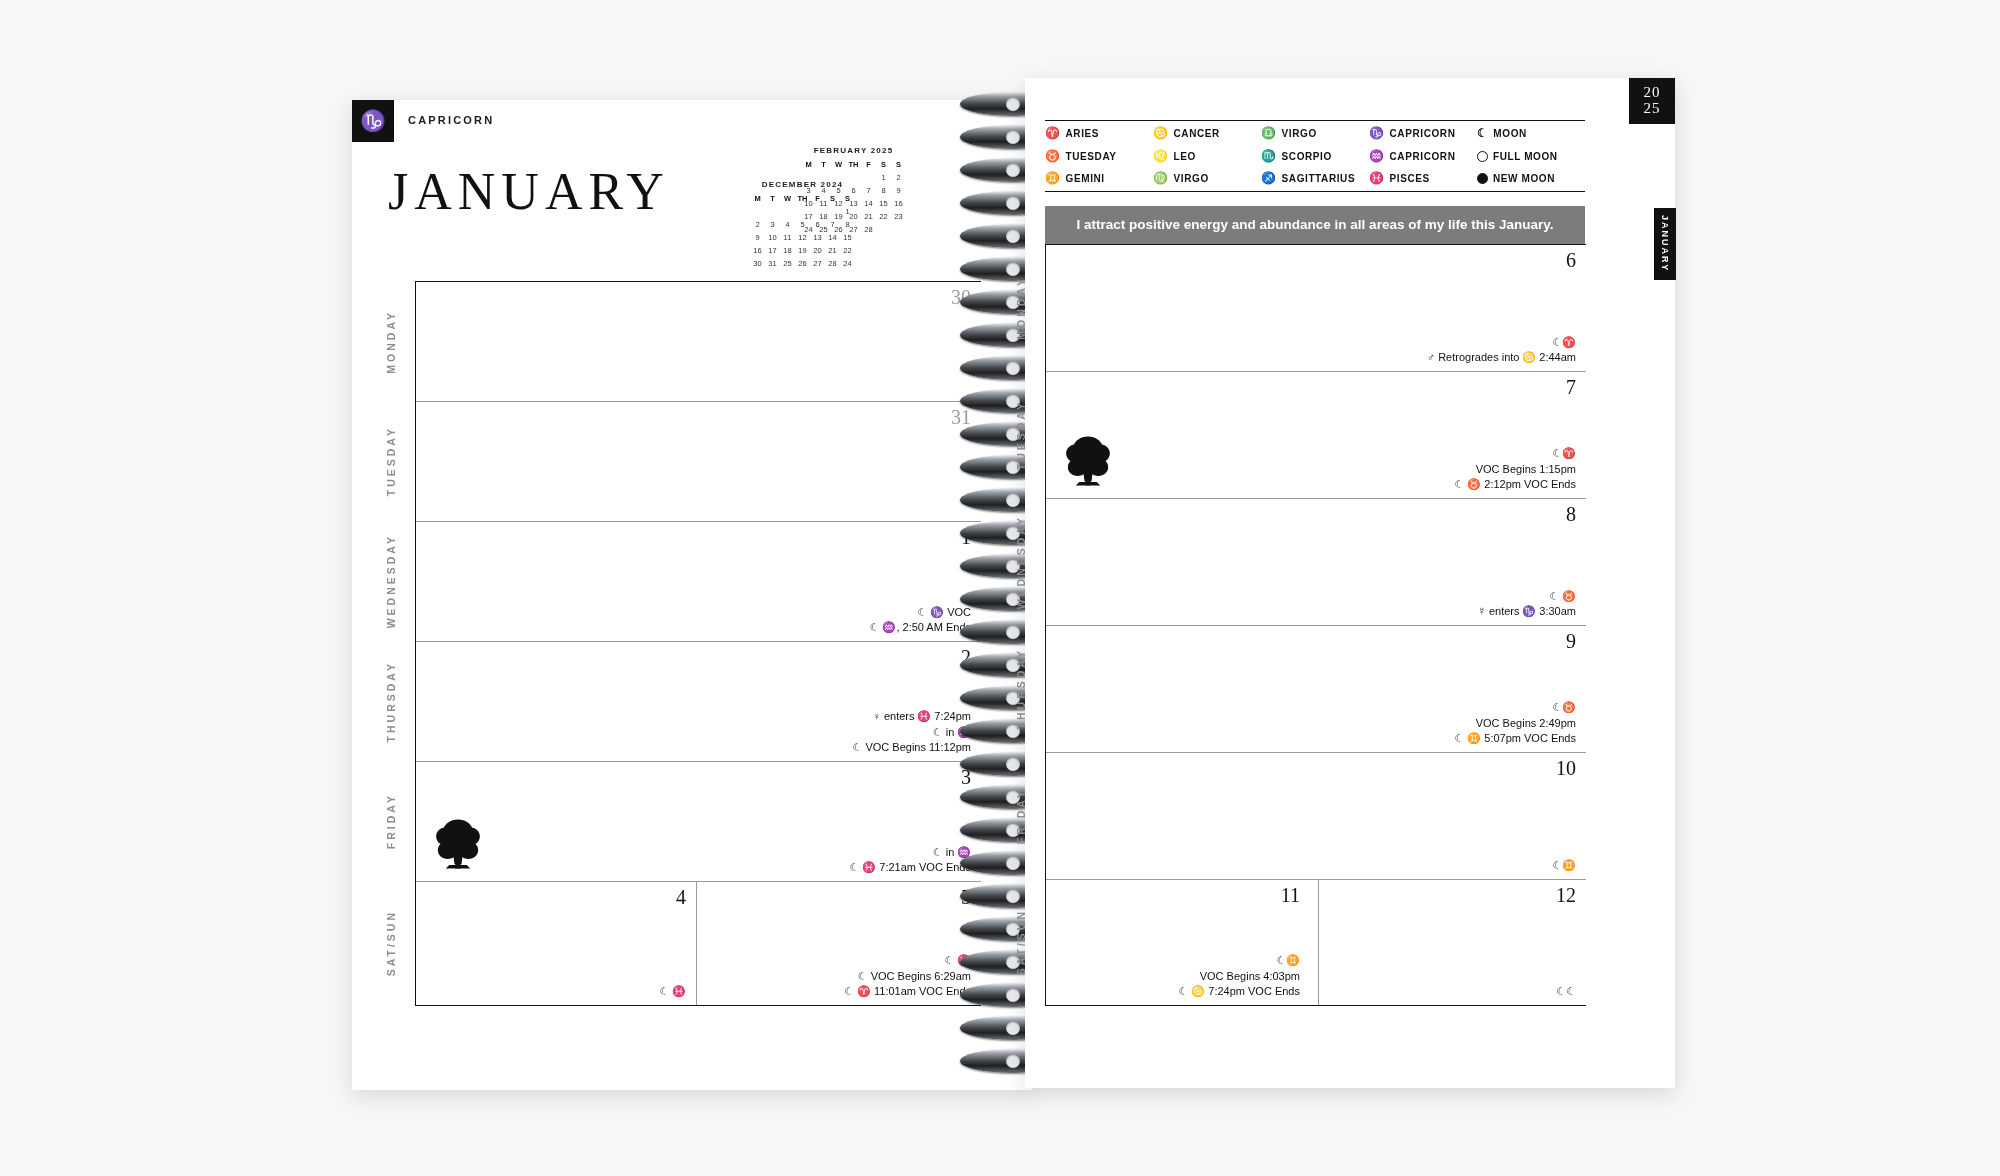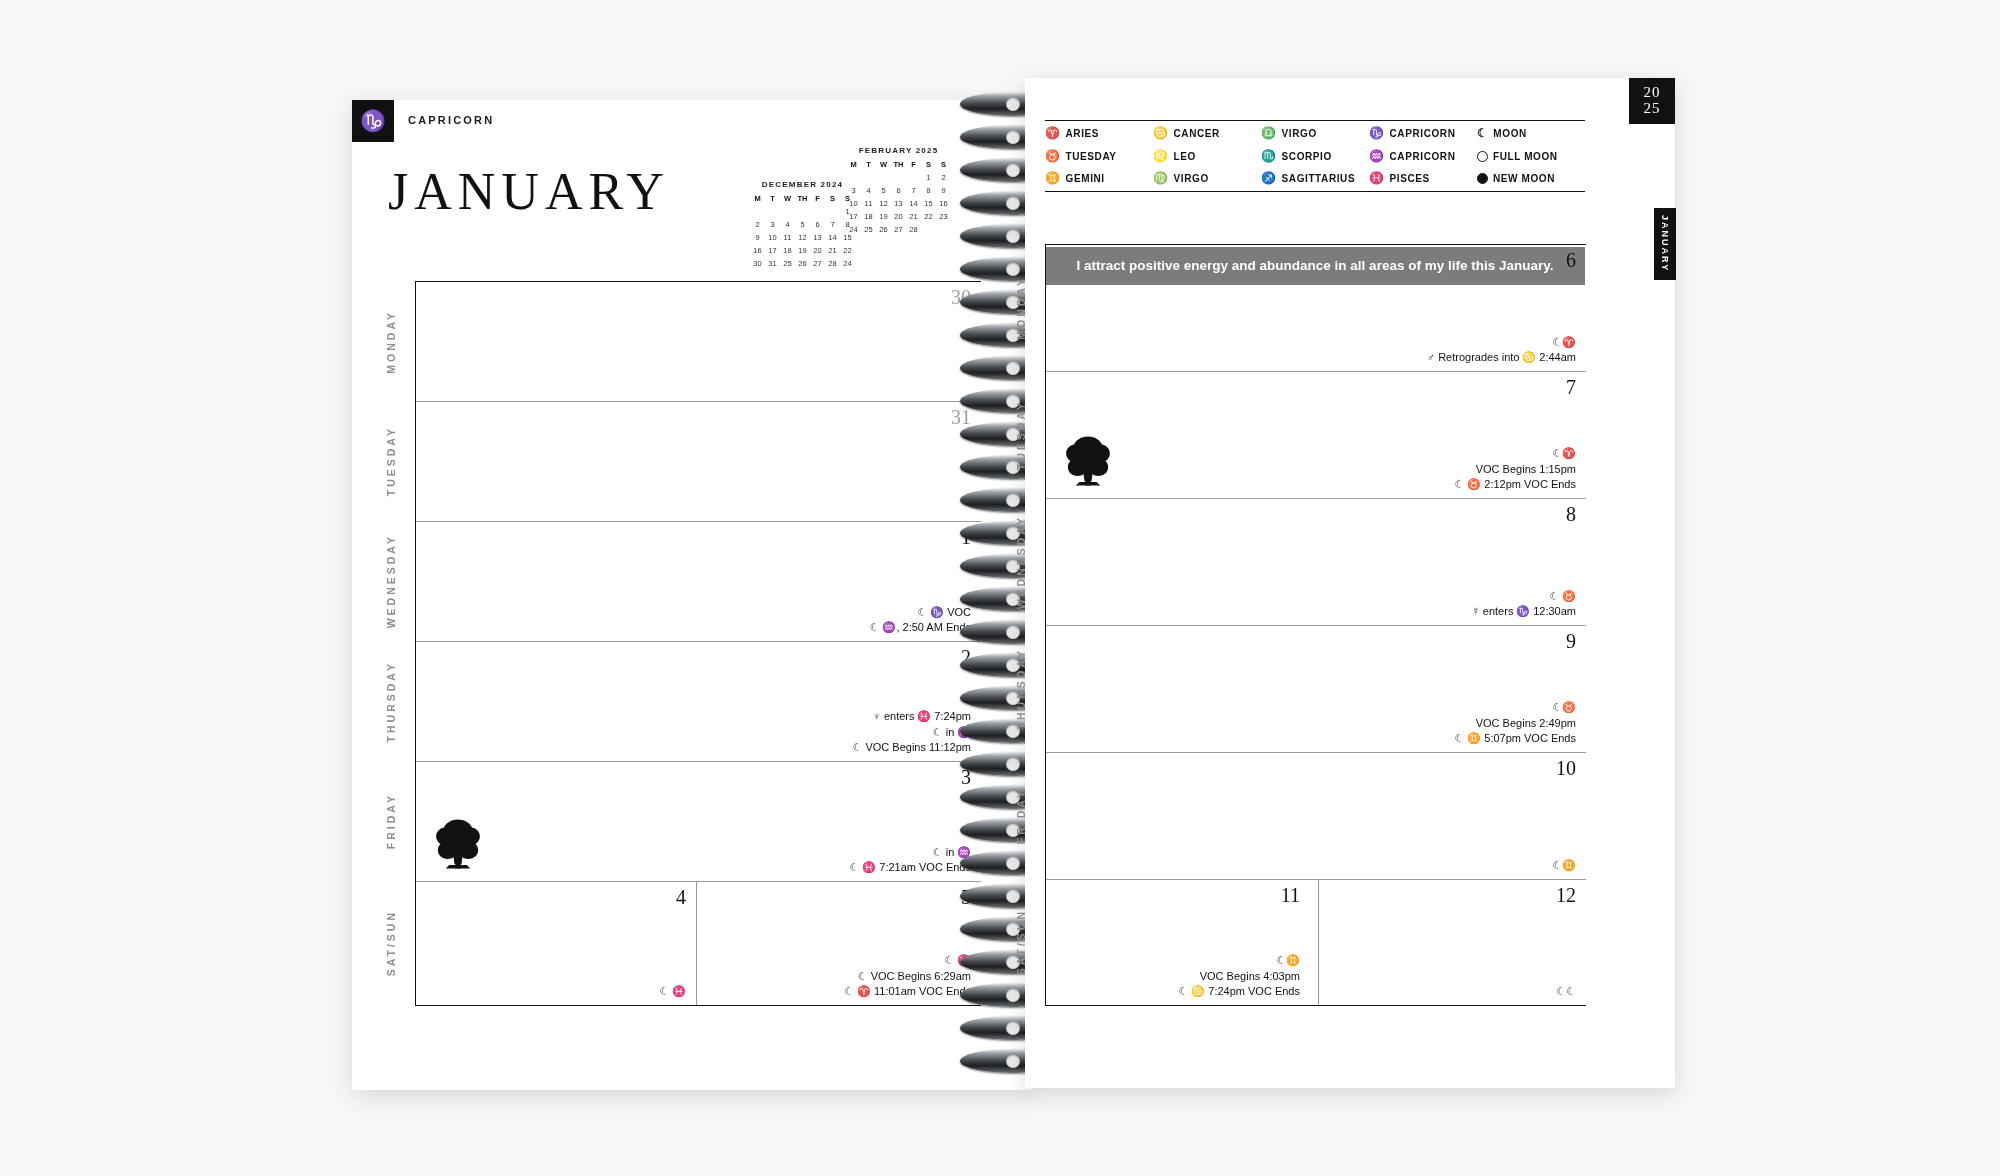"FEBRUARY 2025" #mc-feb { left: 494px -> 449px }
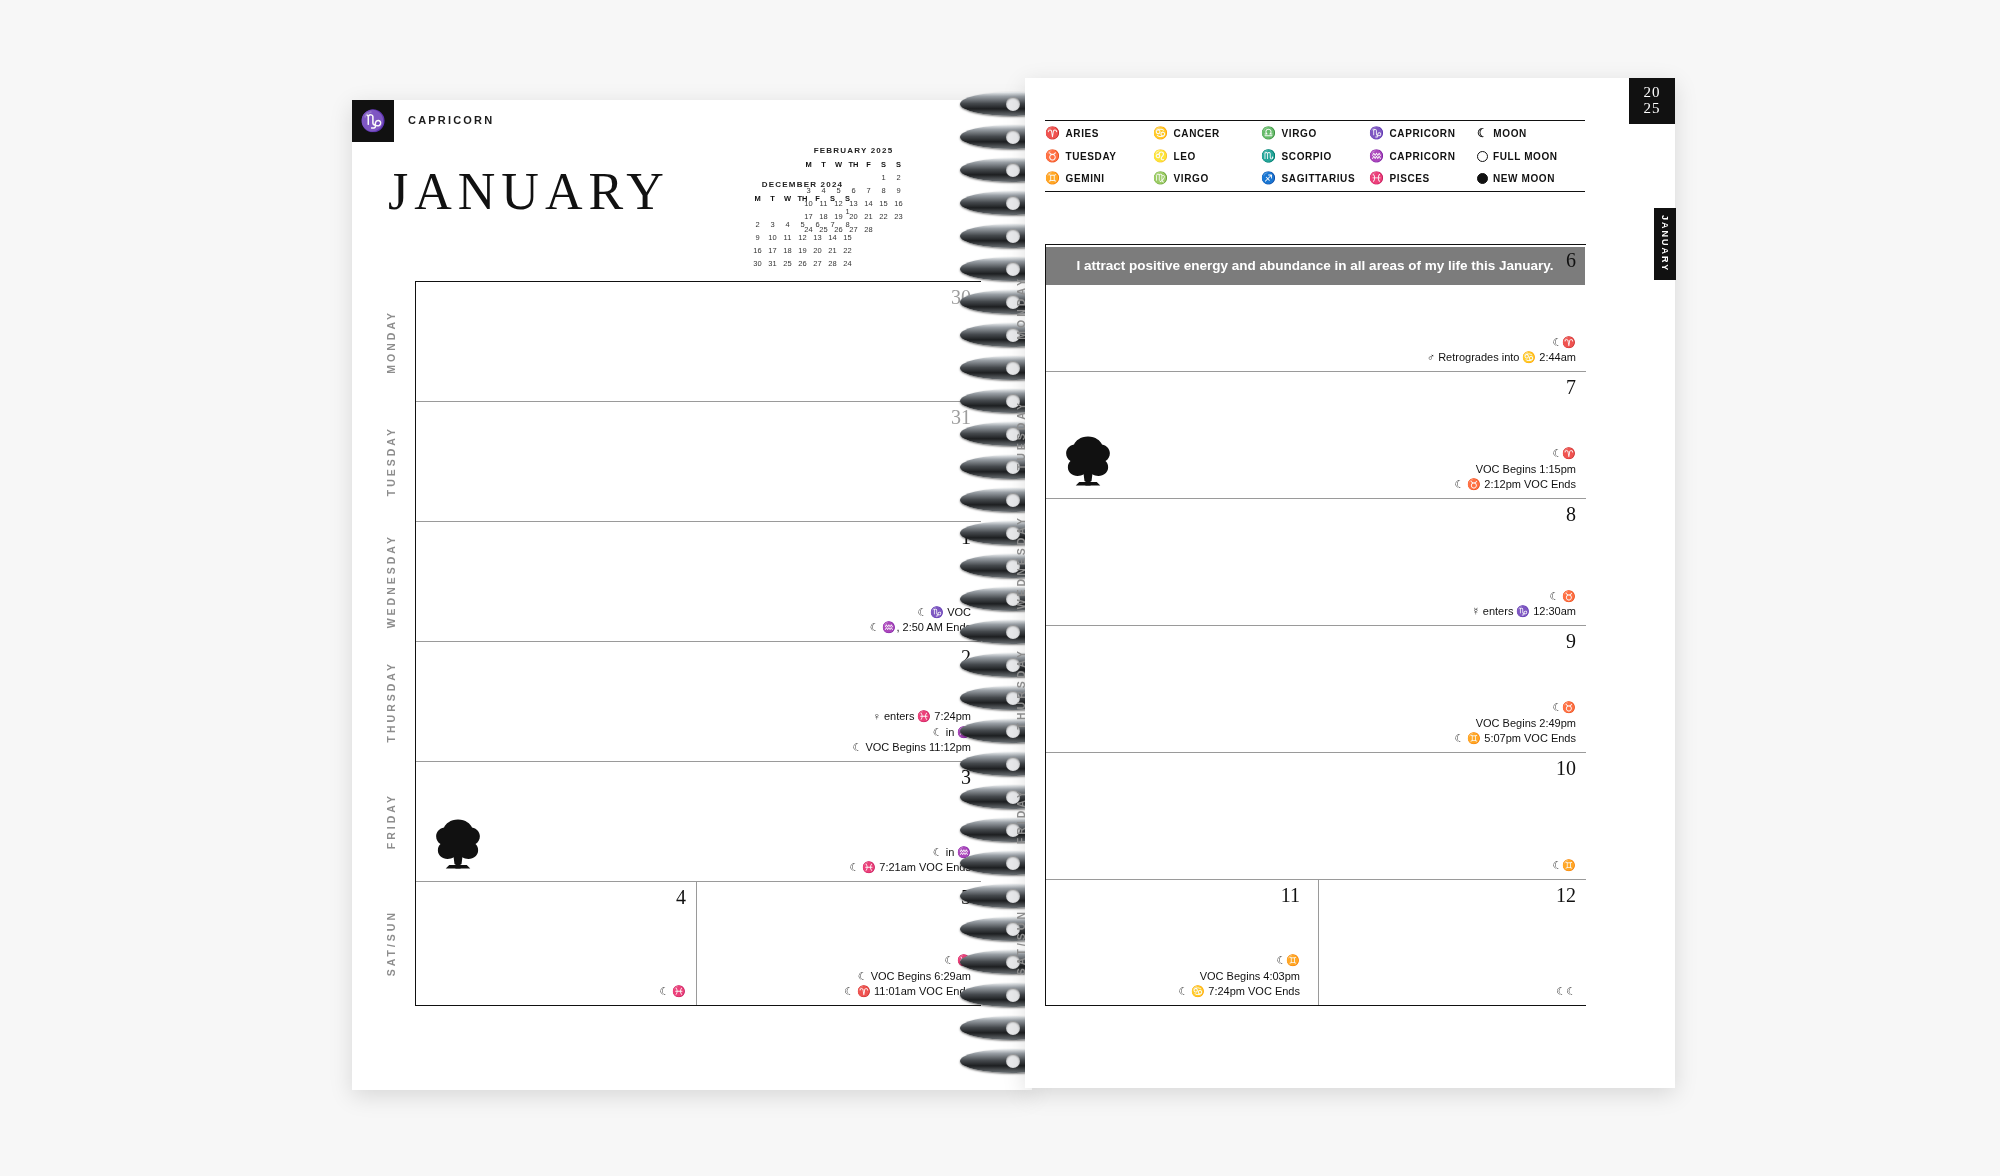"I attract positive energy and" div.affirm { margin-top: 41px -> none }
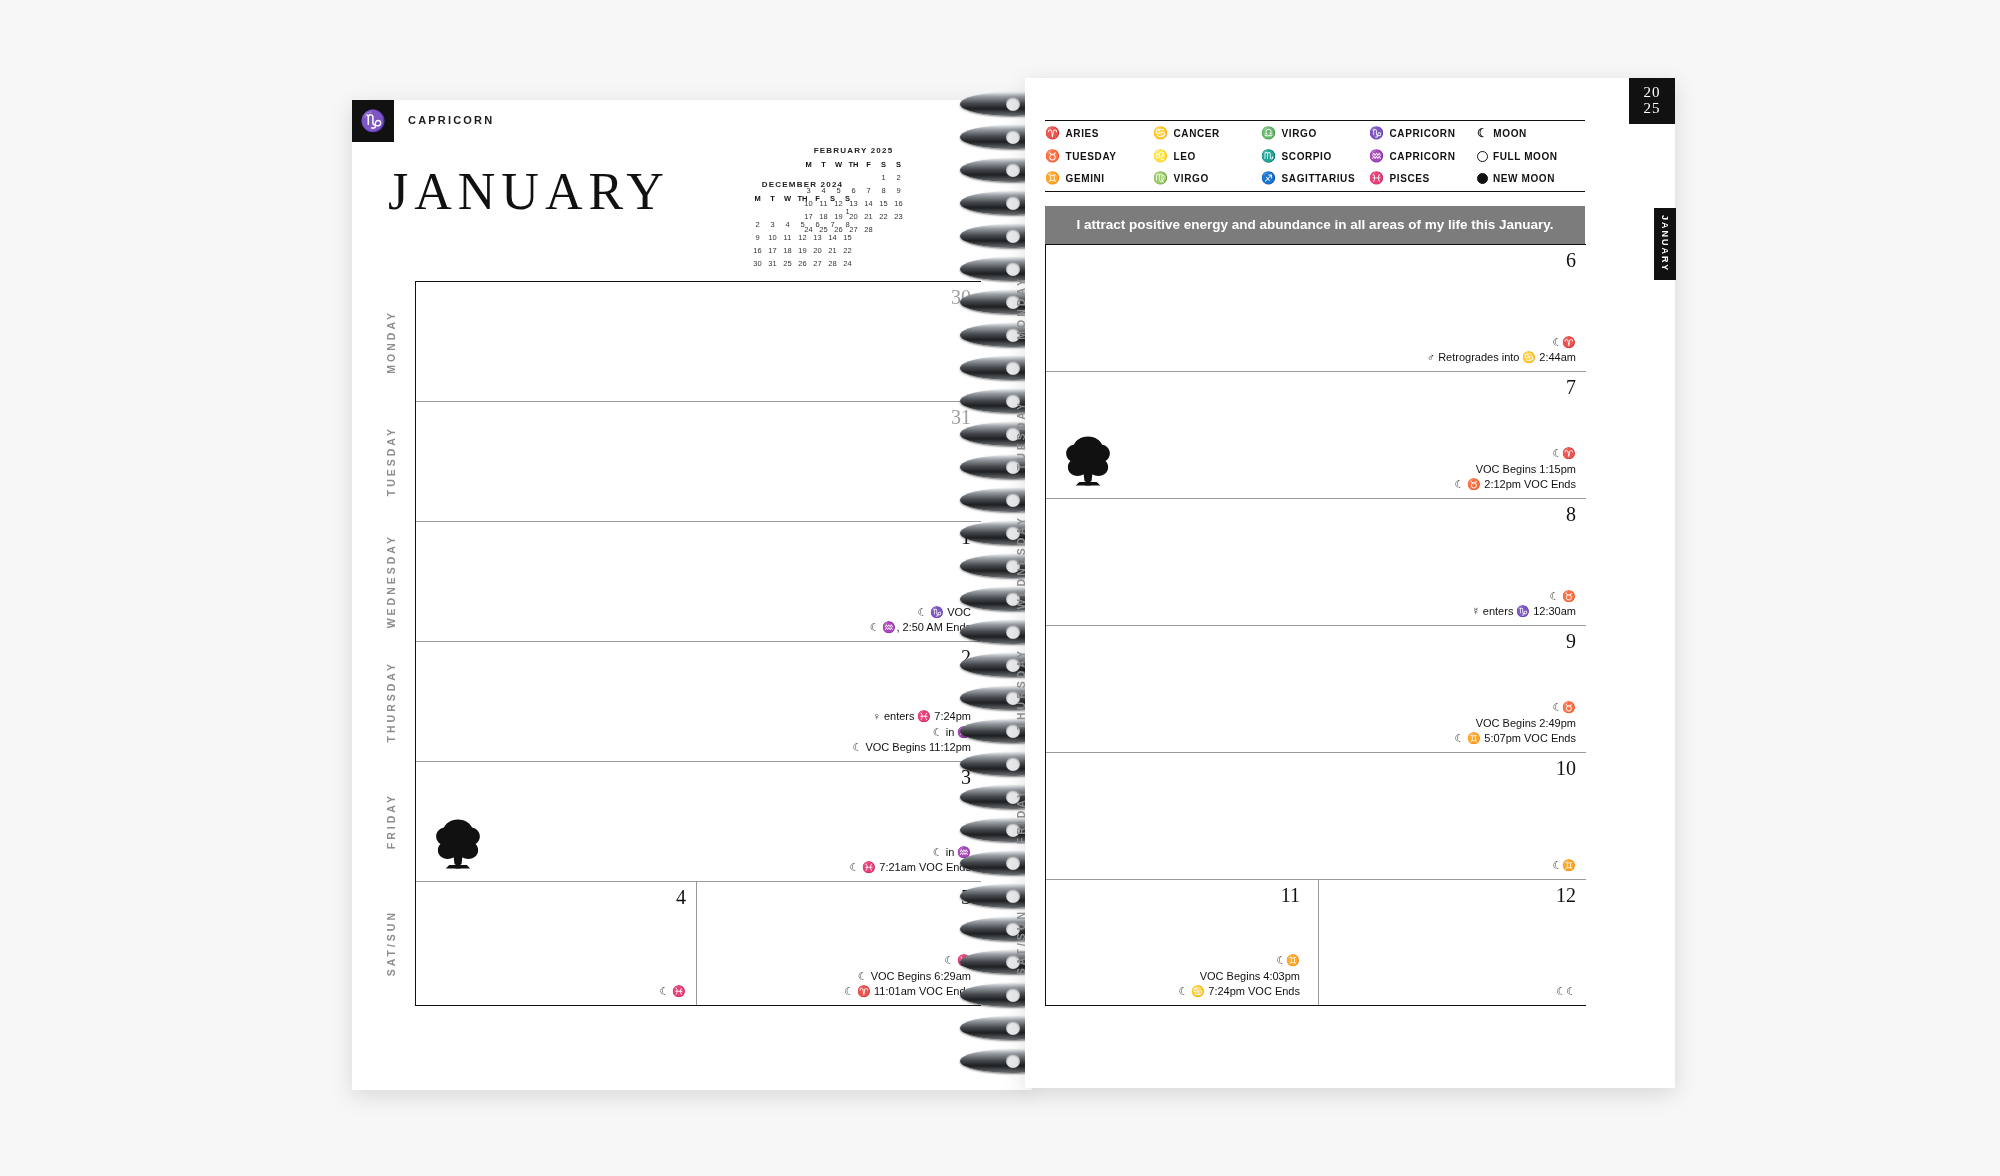"☿ enters ♑ 12:30am" div { text: 12:30am -> 3:30am }
